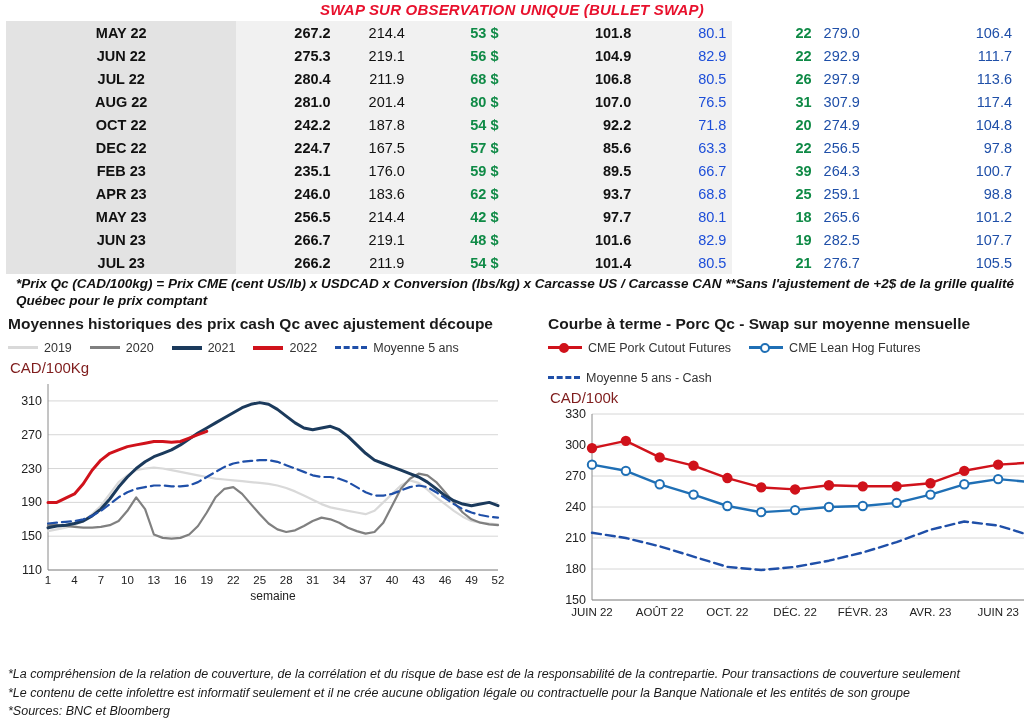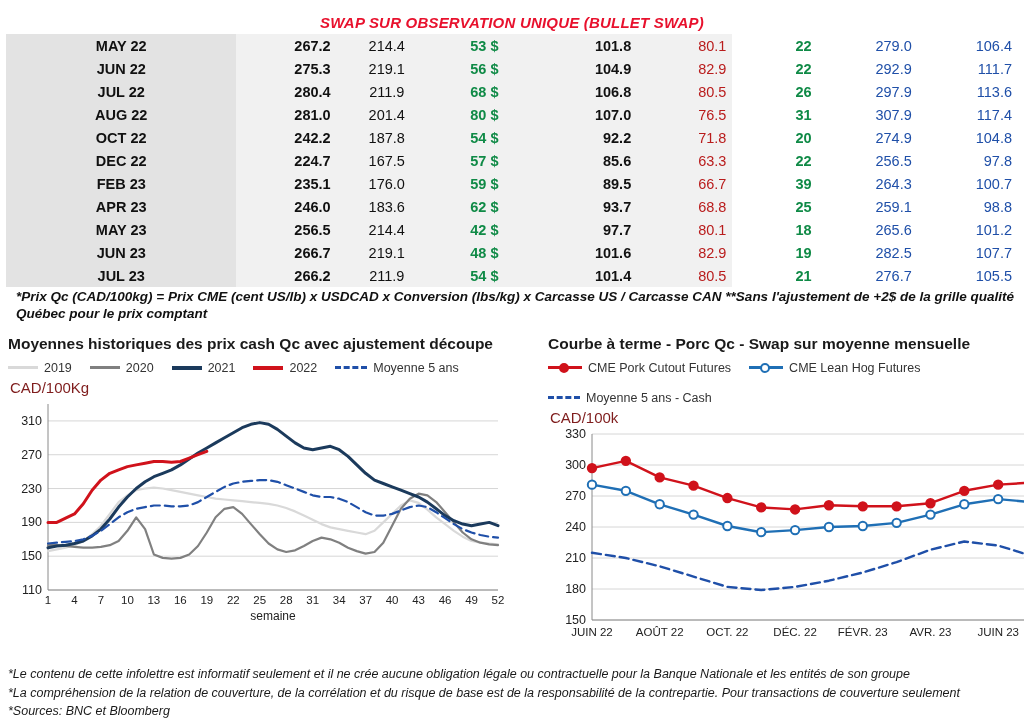"SWAP SUR OBSERVATION UNIQUE (BULLET" .swap-title { padding: 14px 0 3px 0 -> 1px 0 3px 0 }
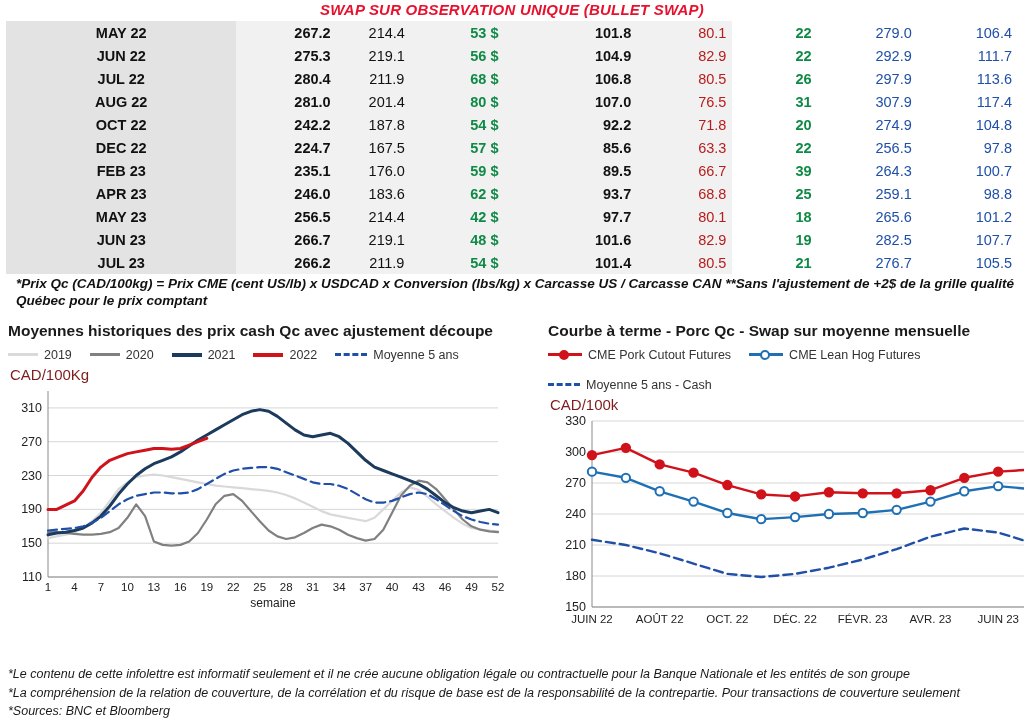"80.1" .c-e { color: #b91c1c -> #1d4ed8 }
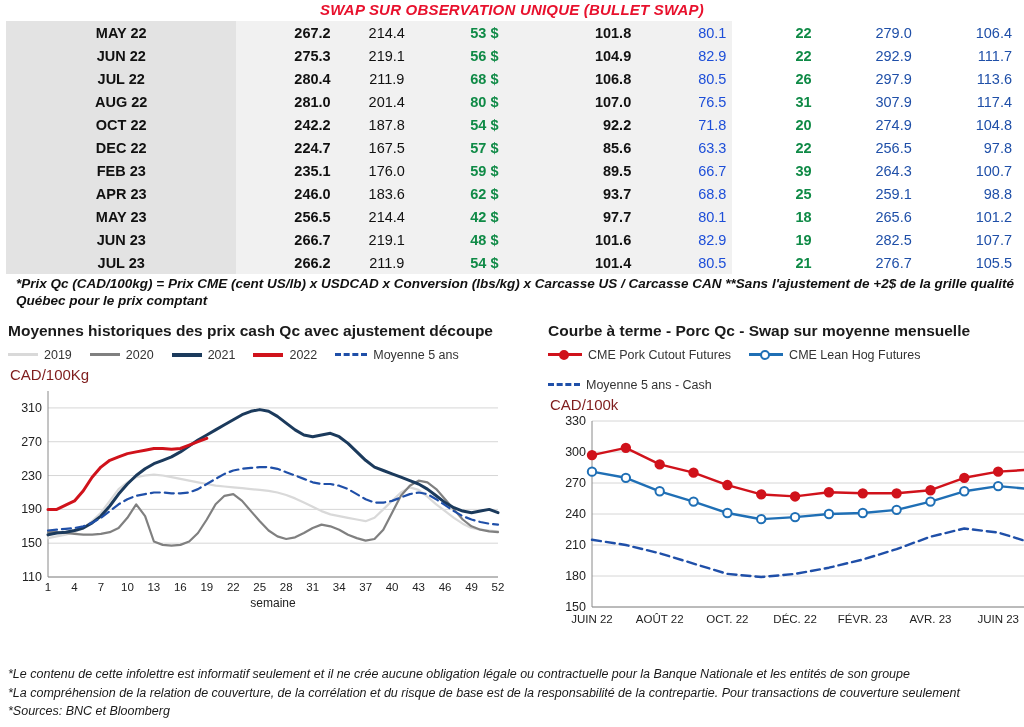"279.0" .c-g { text-align: right -> left }
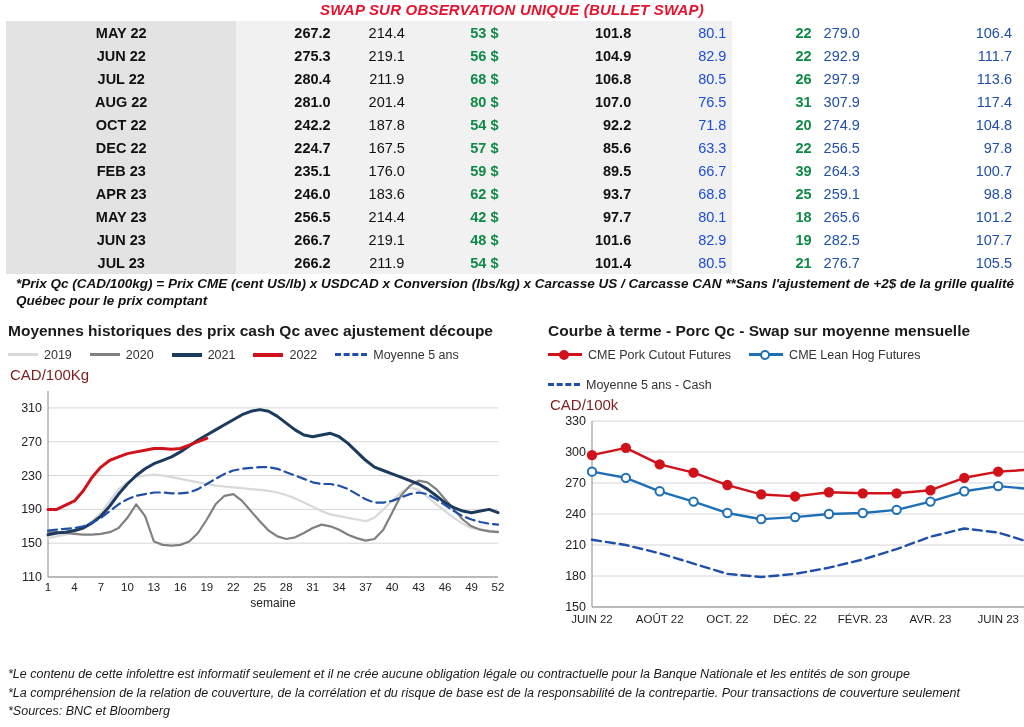"Moyennes historiques des prix cash" .charts { margin-top: 12px -> 5px }
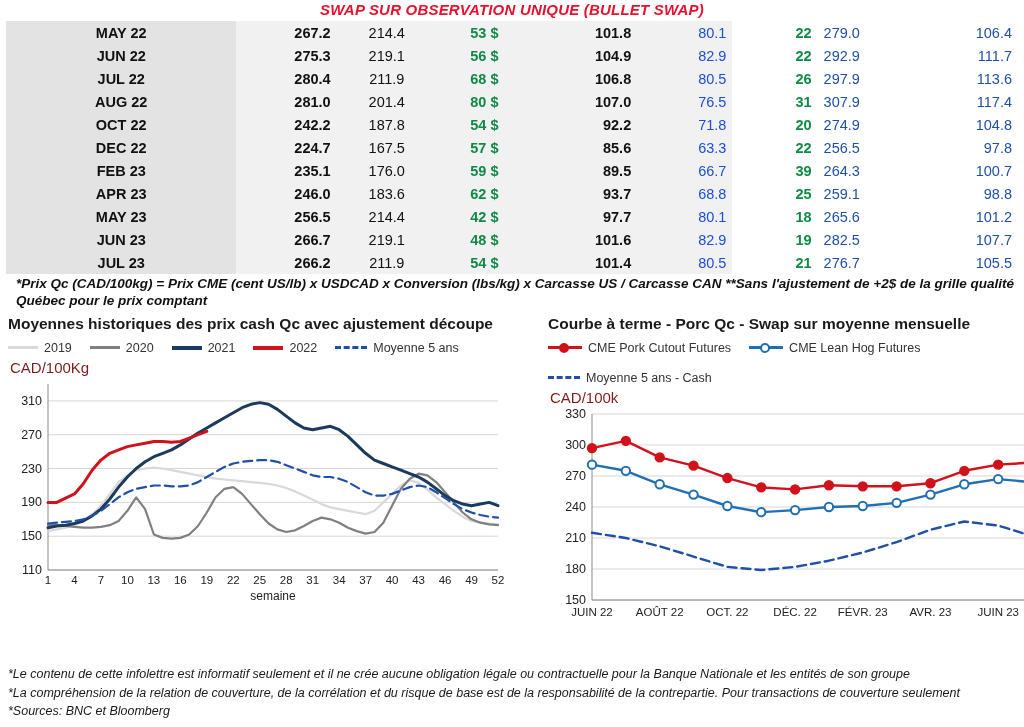"*Le contenu de cette infolettre" div { order: before "*La compréhension de la relation" -> after "*La compréhension de la relation" }
